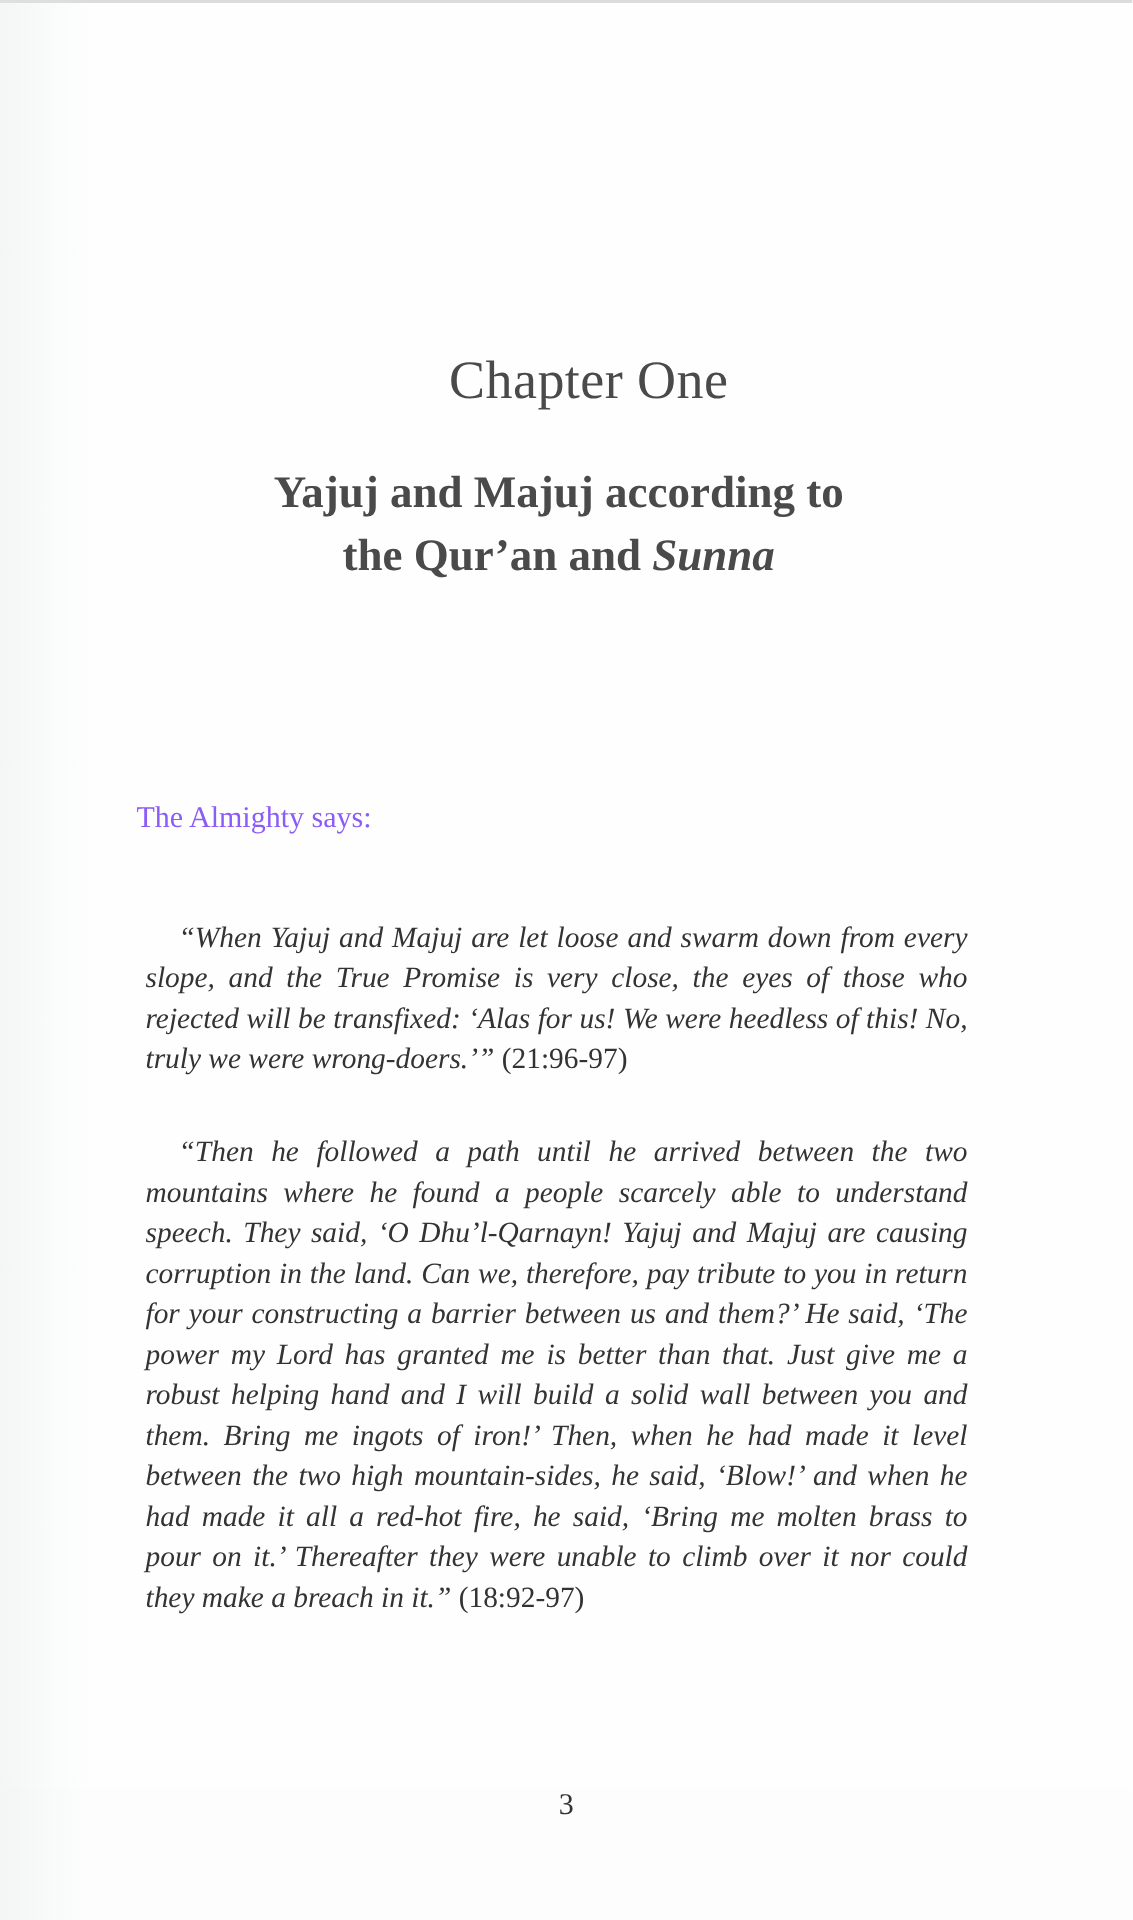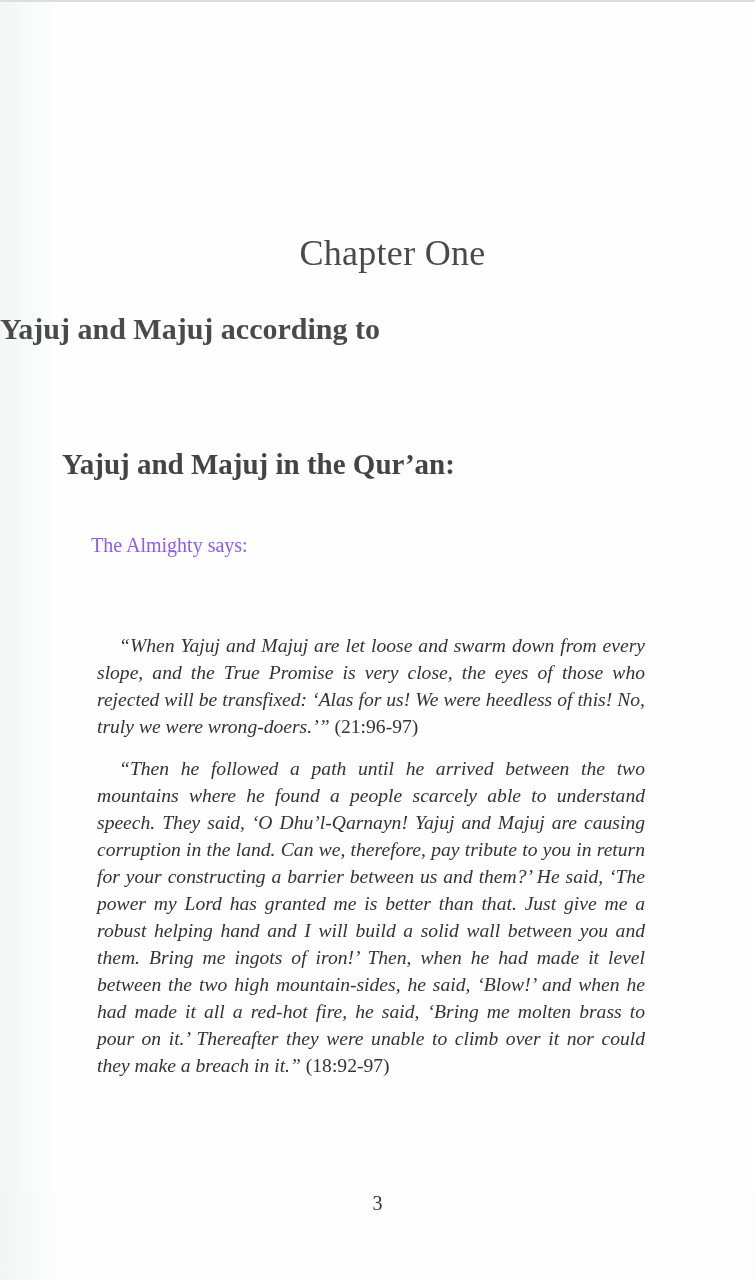"Yajuj and Majuj according to" .chapter-subtitle { text-align: none -> center }
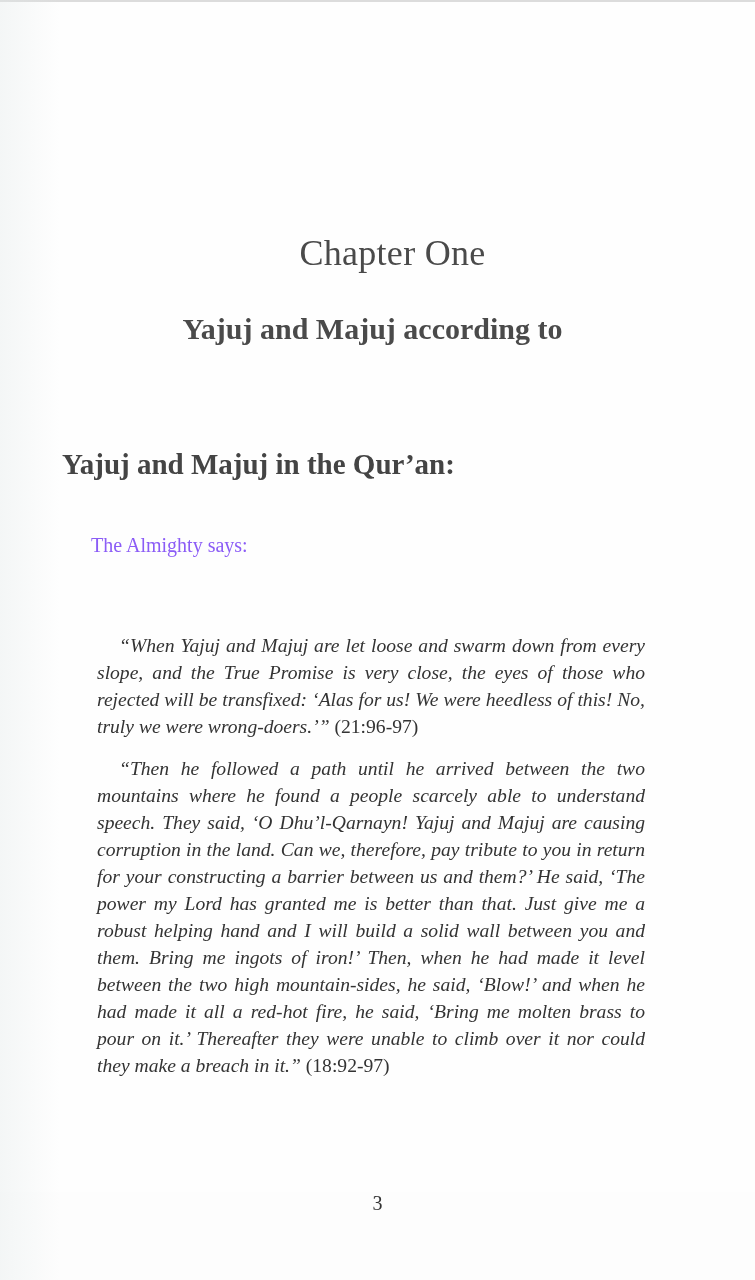"the Qur’an and Sunna" div { html: none -> <div><span>the Qur’an and </span><em>Sunna</em></div> }
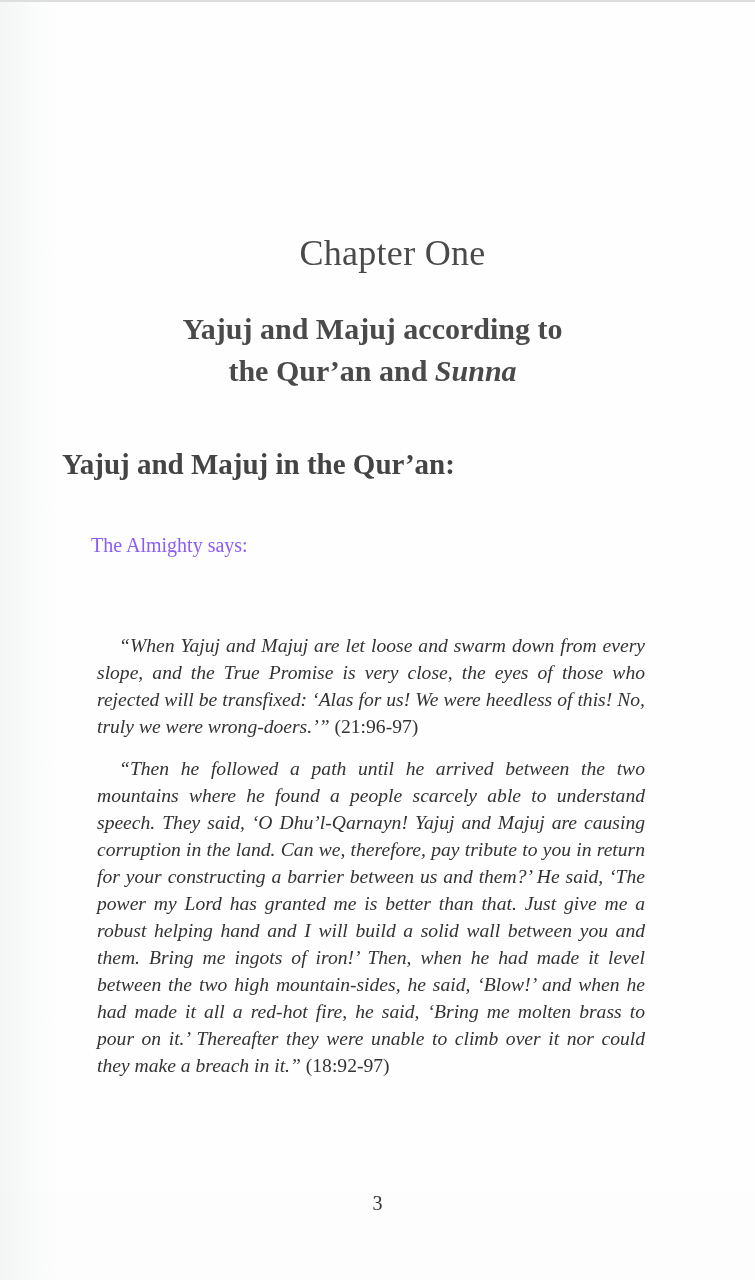"Yajuj and Majuj in the" div.section-heading { html: <div>Yajuj and Majuj in the Qur’an:</div> -> none }
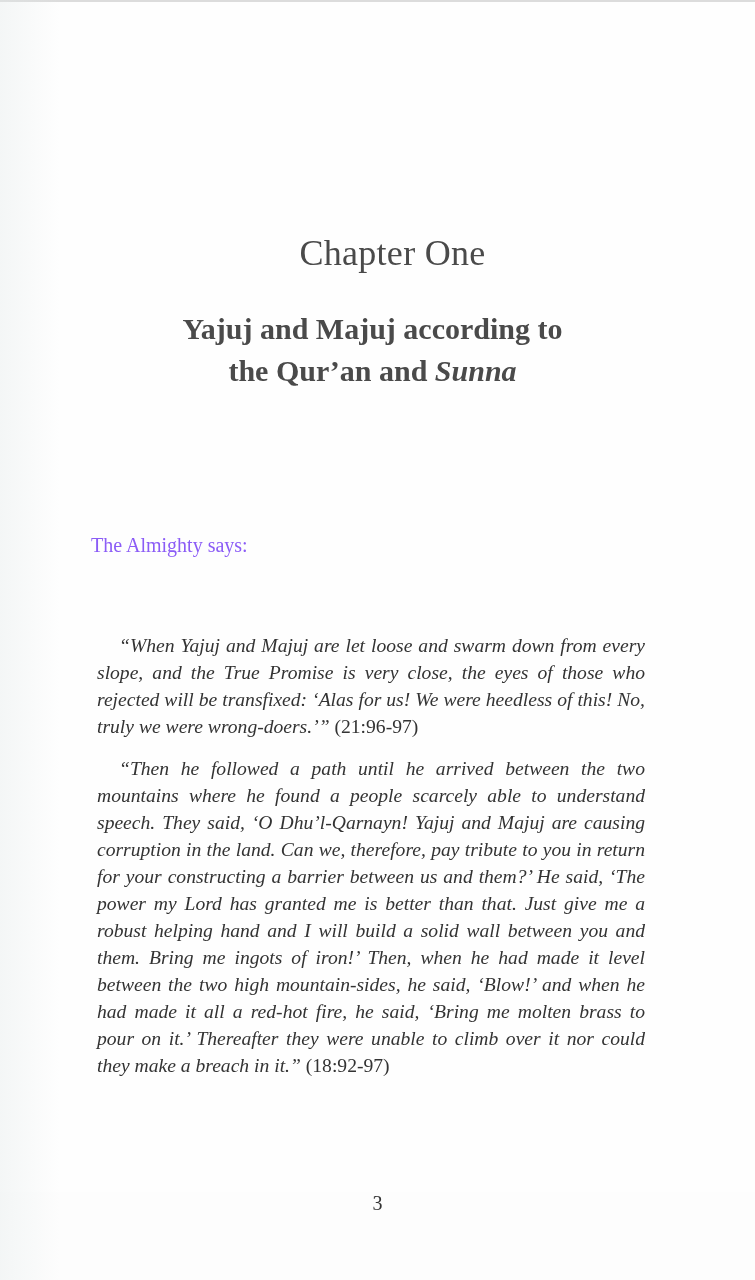"“When Yajuj and Majuj are" .q1 { top: 612px -> 592px }
